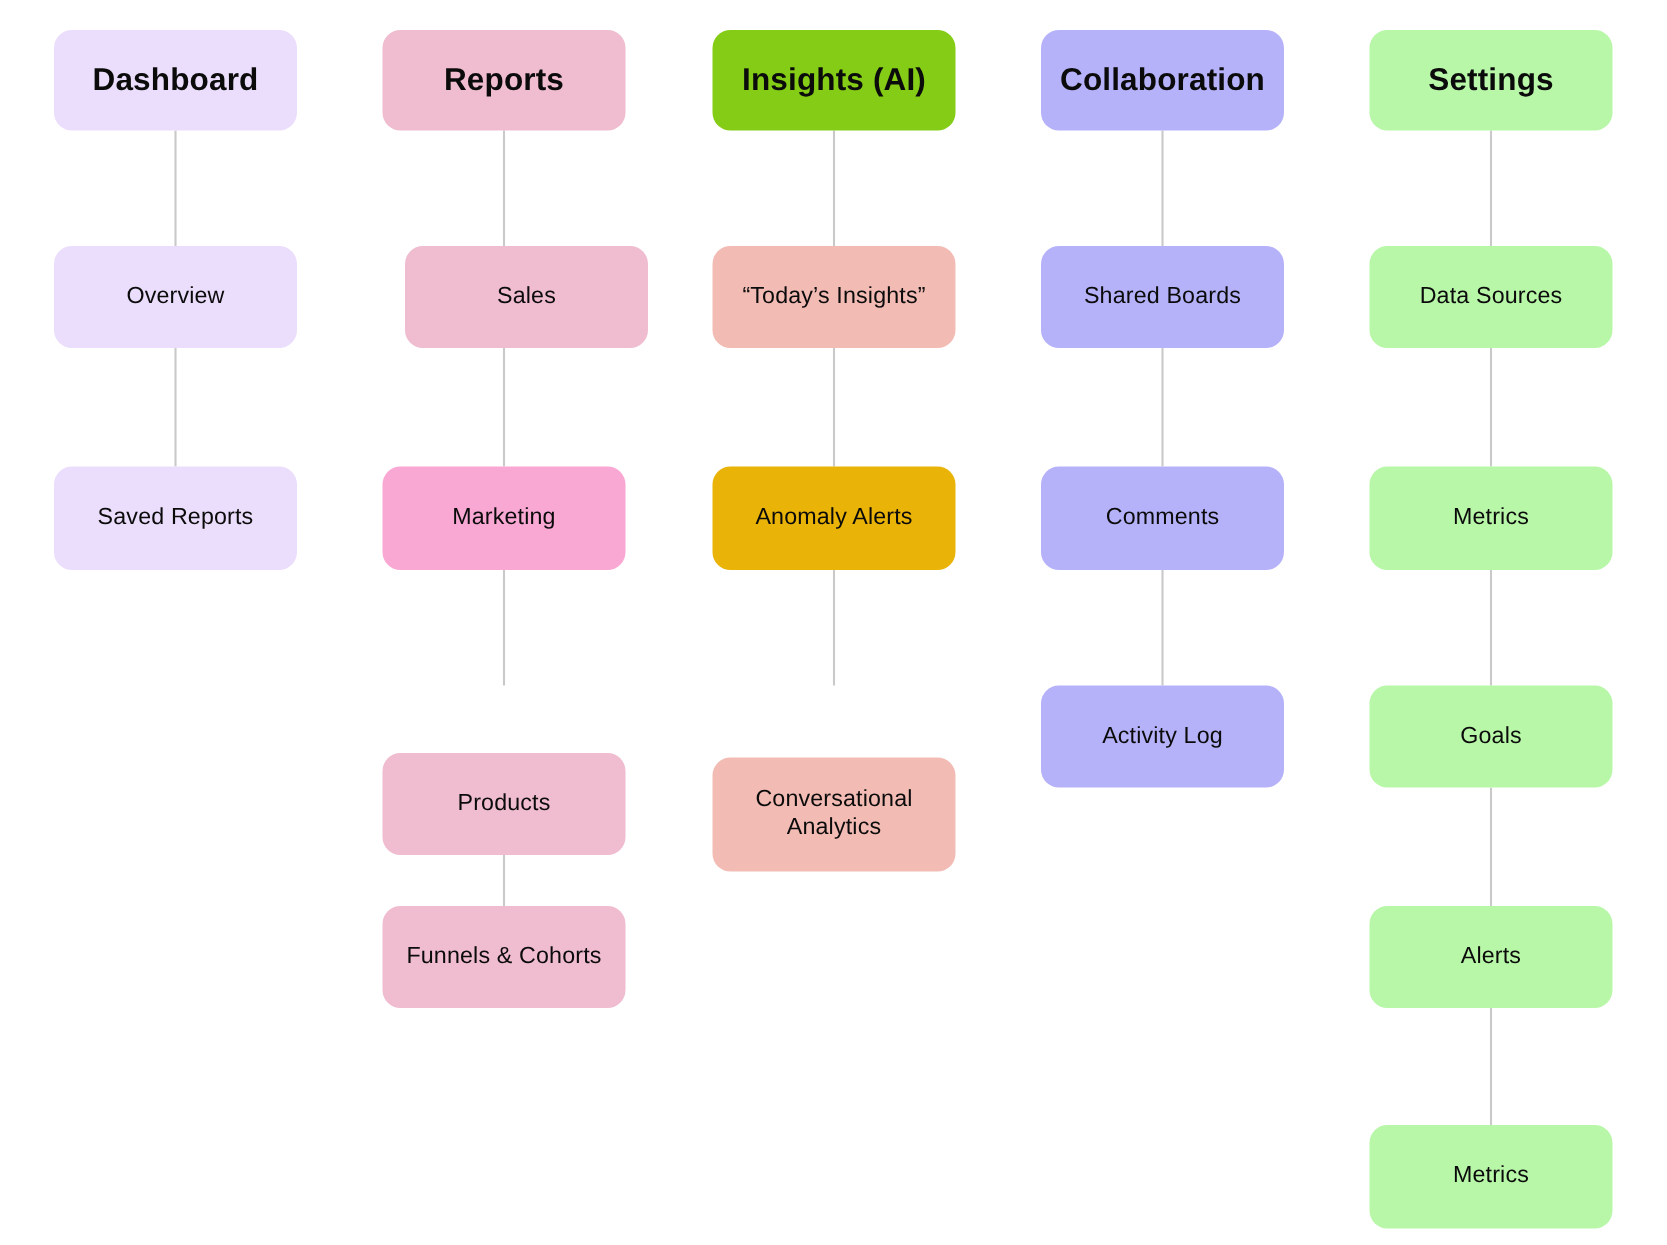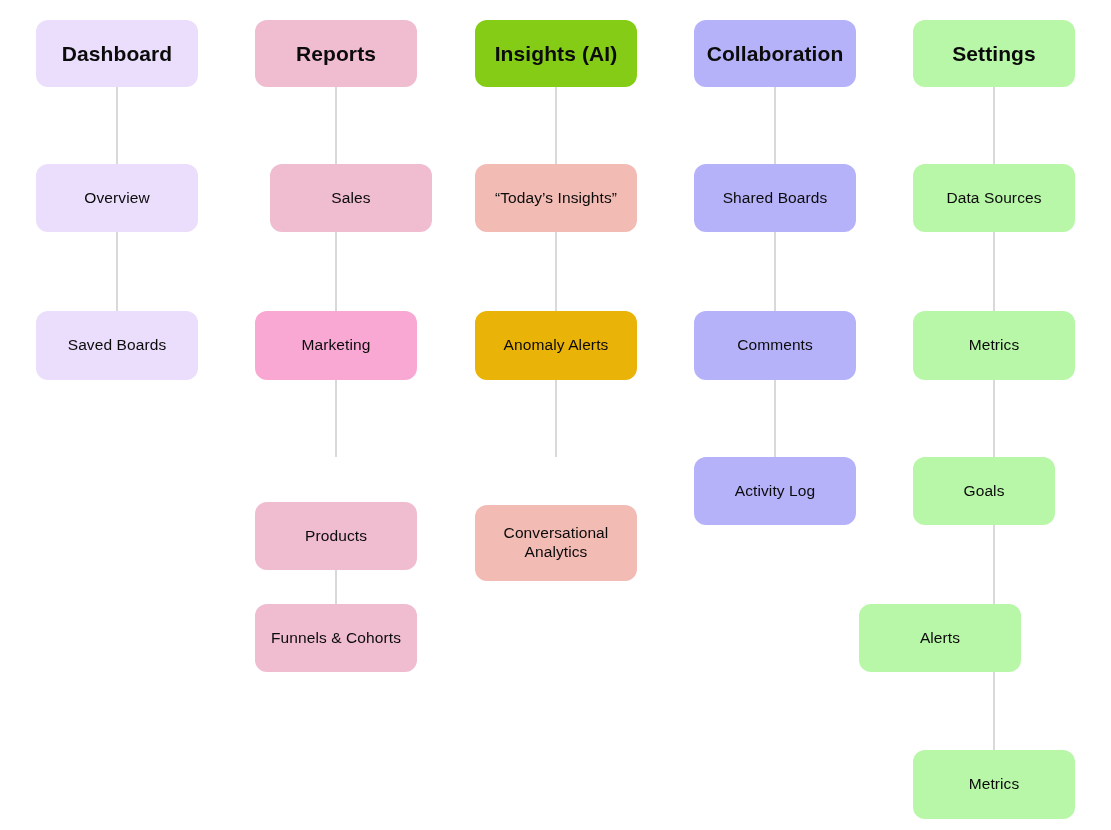"Saved Boards" span.label { text: Boards -> Reports }
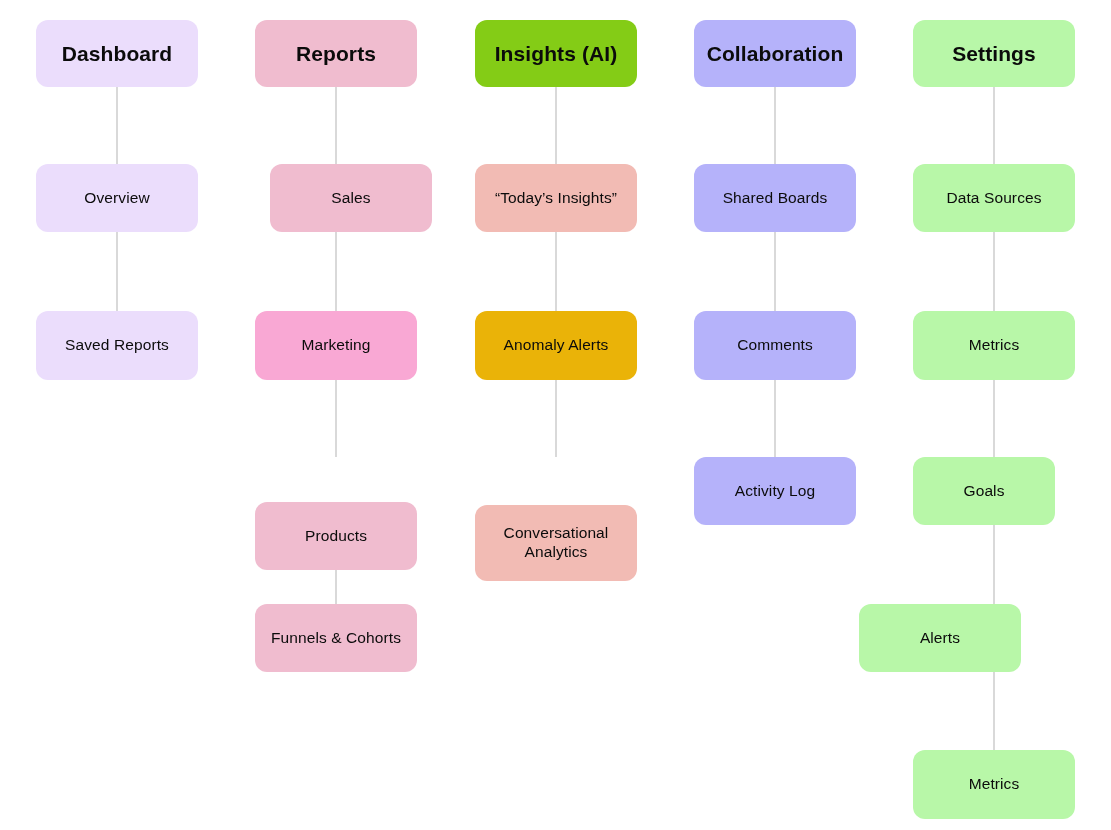"Goals" div.node { width: 142px -> 162px }
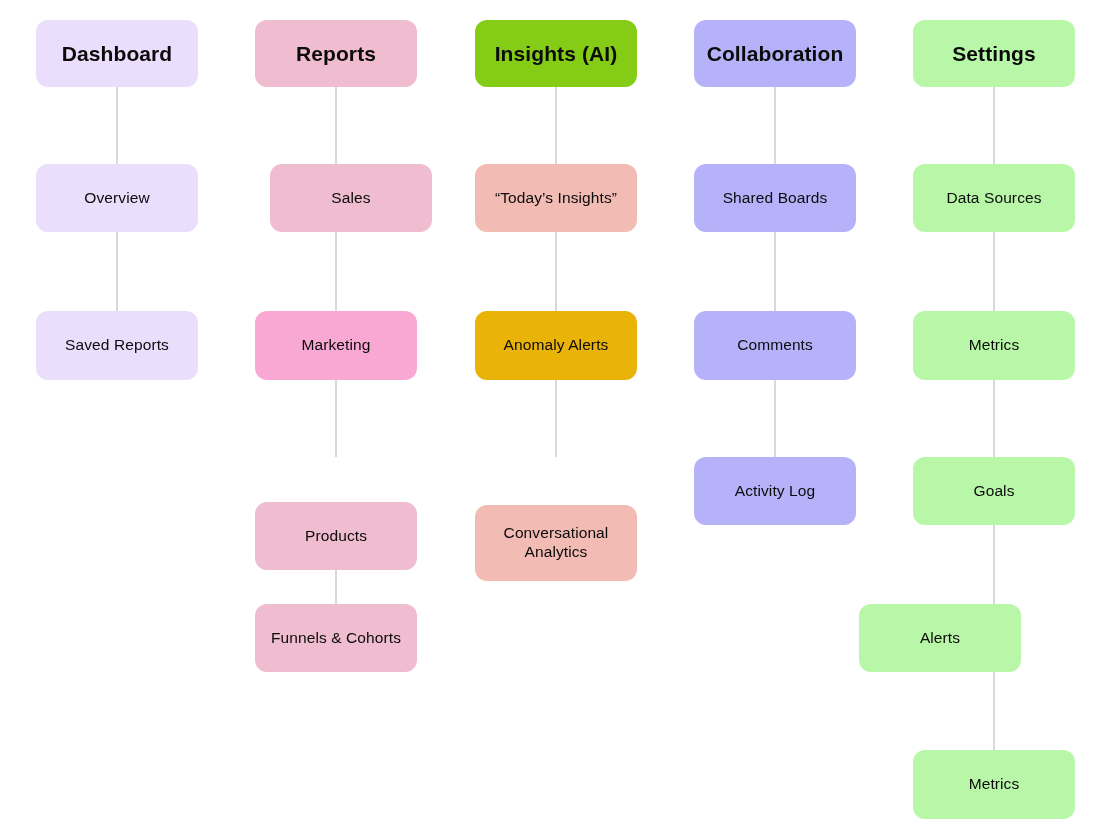"Alerts" div.node { left: 859px -> 913px }
